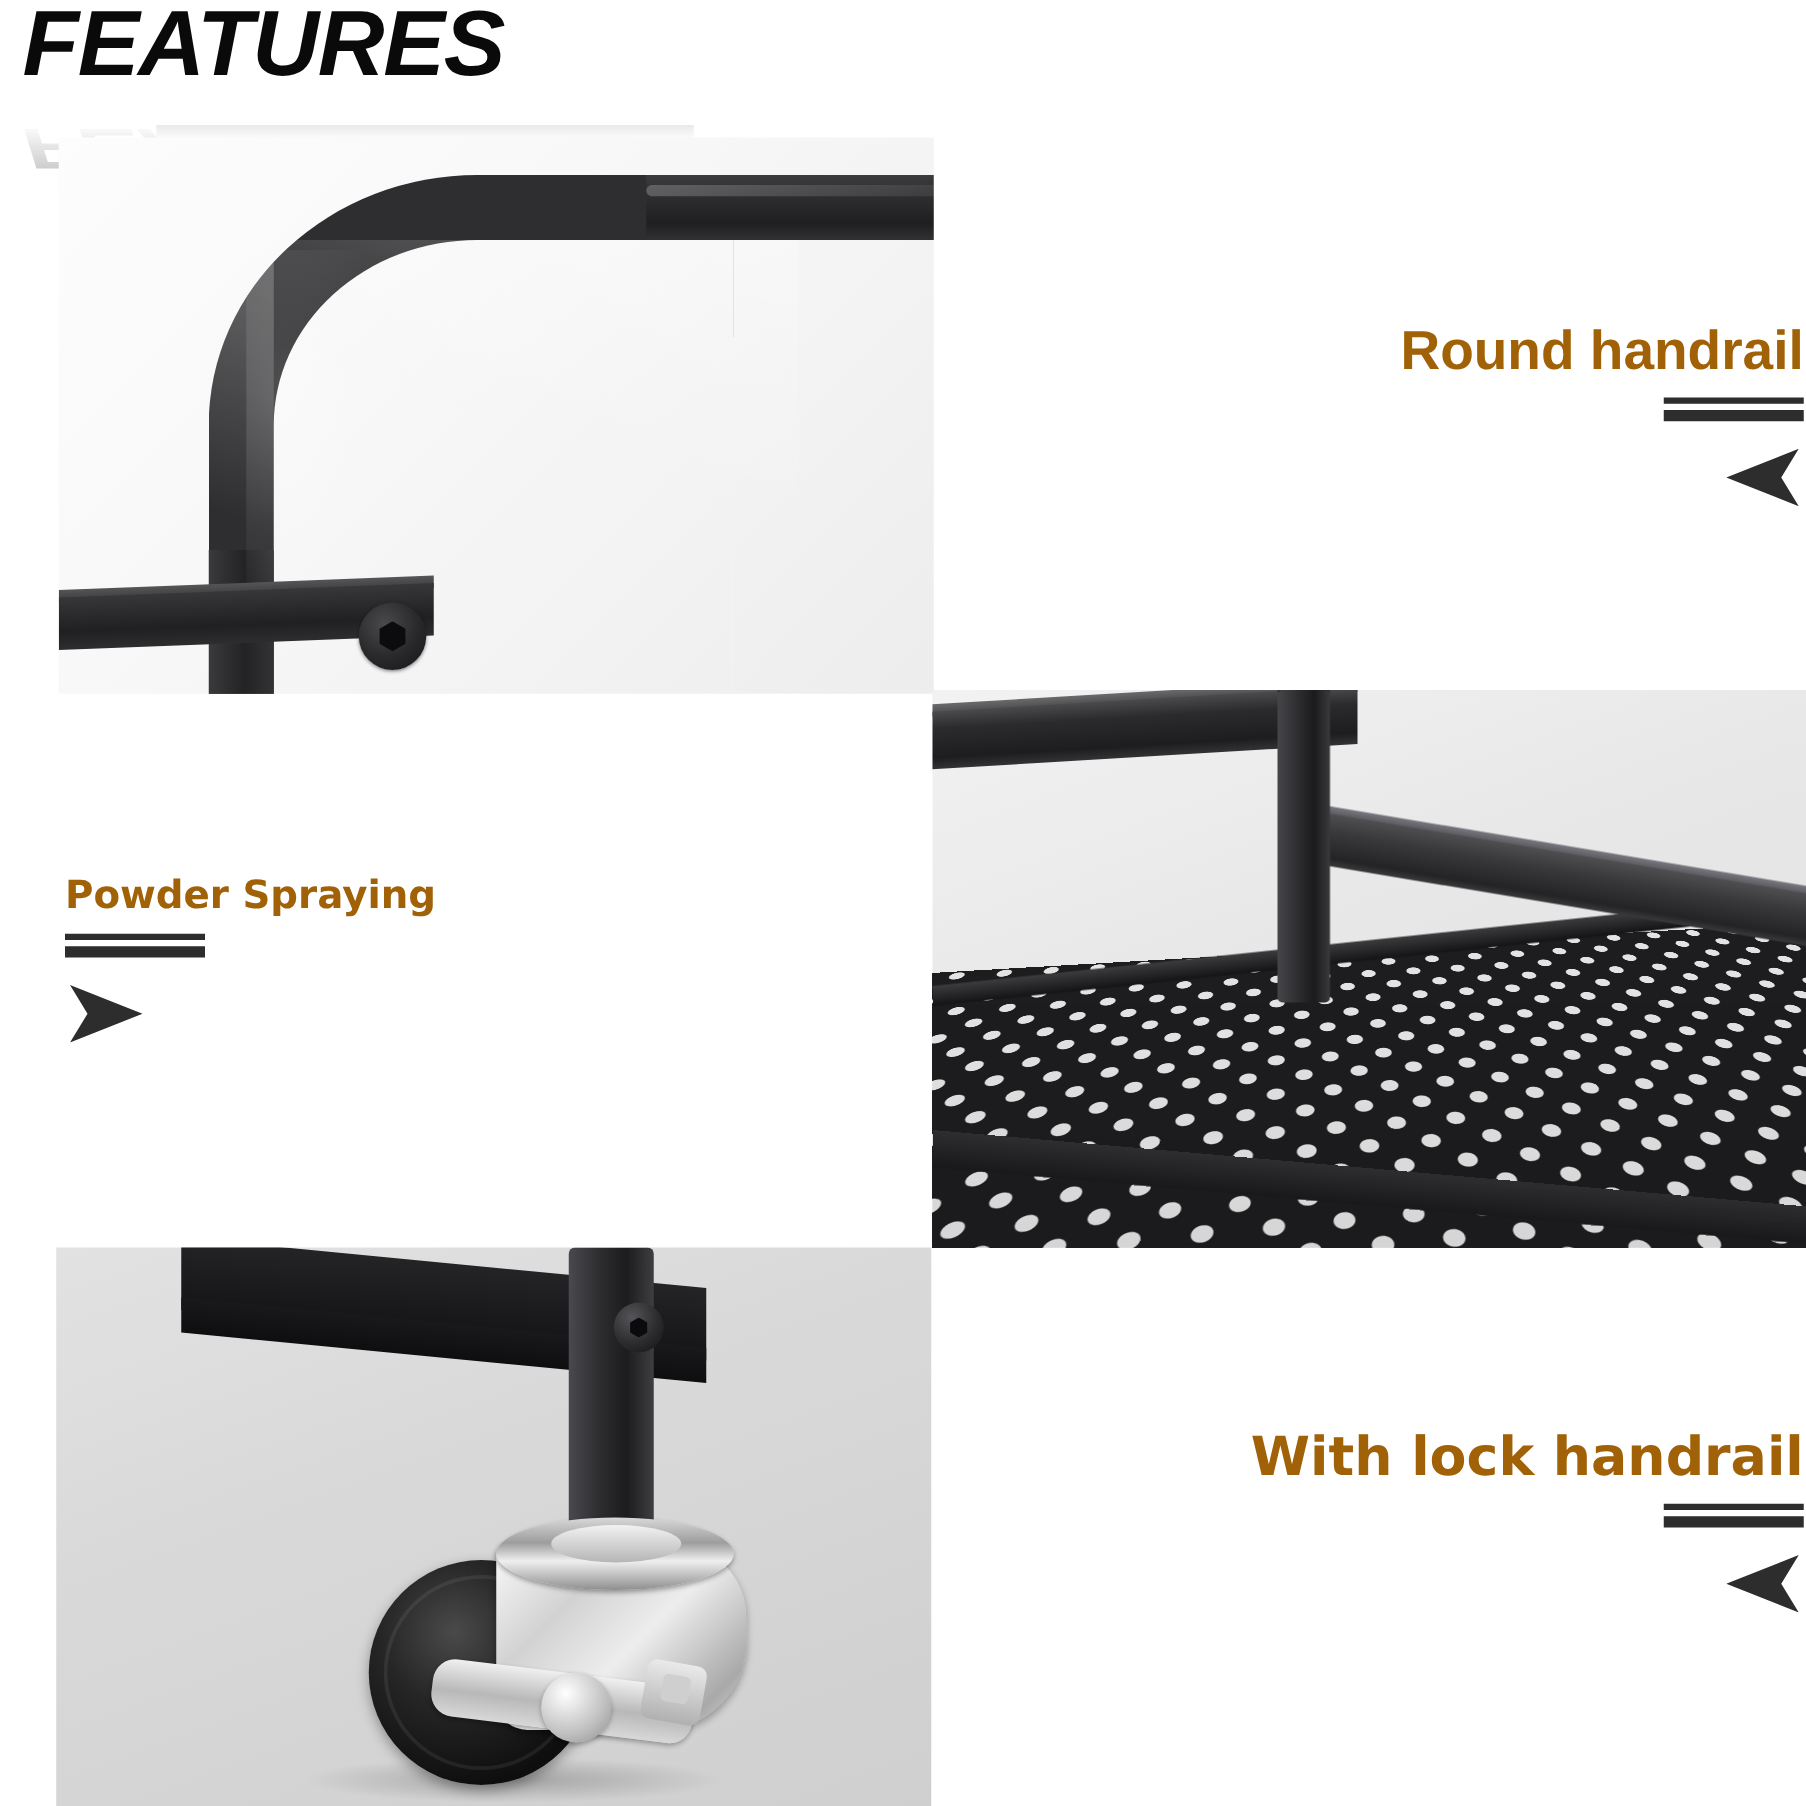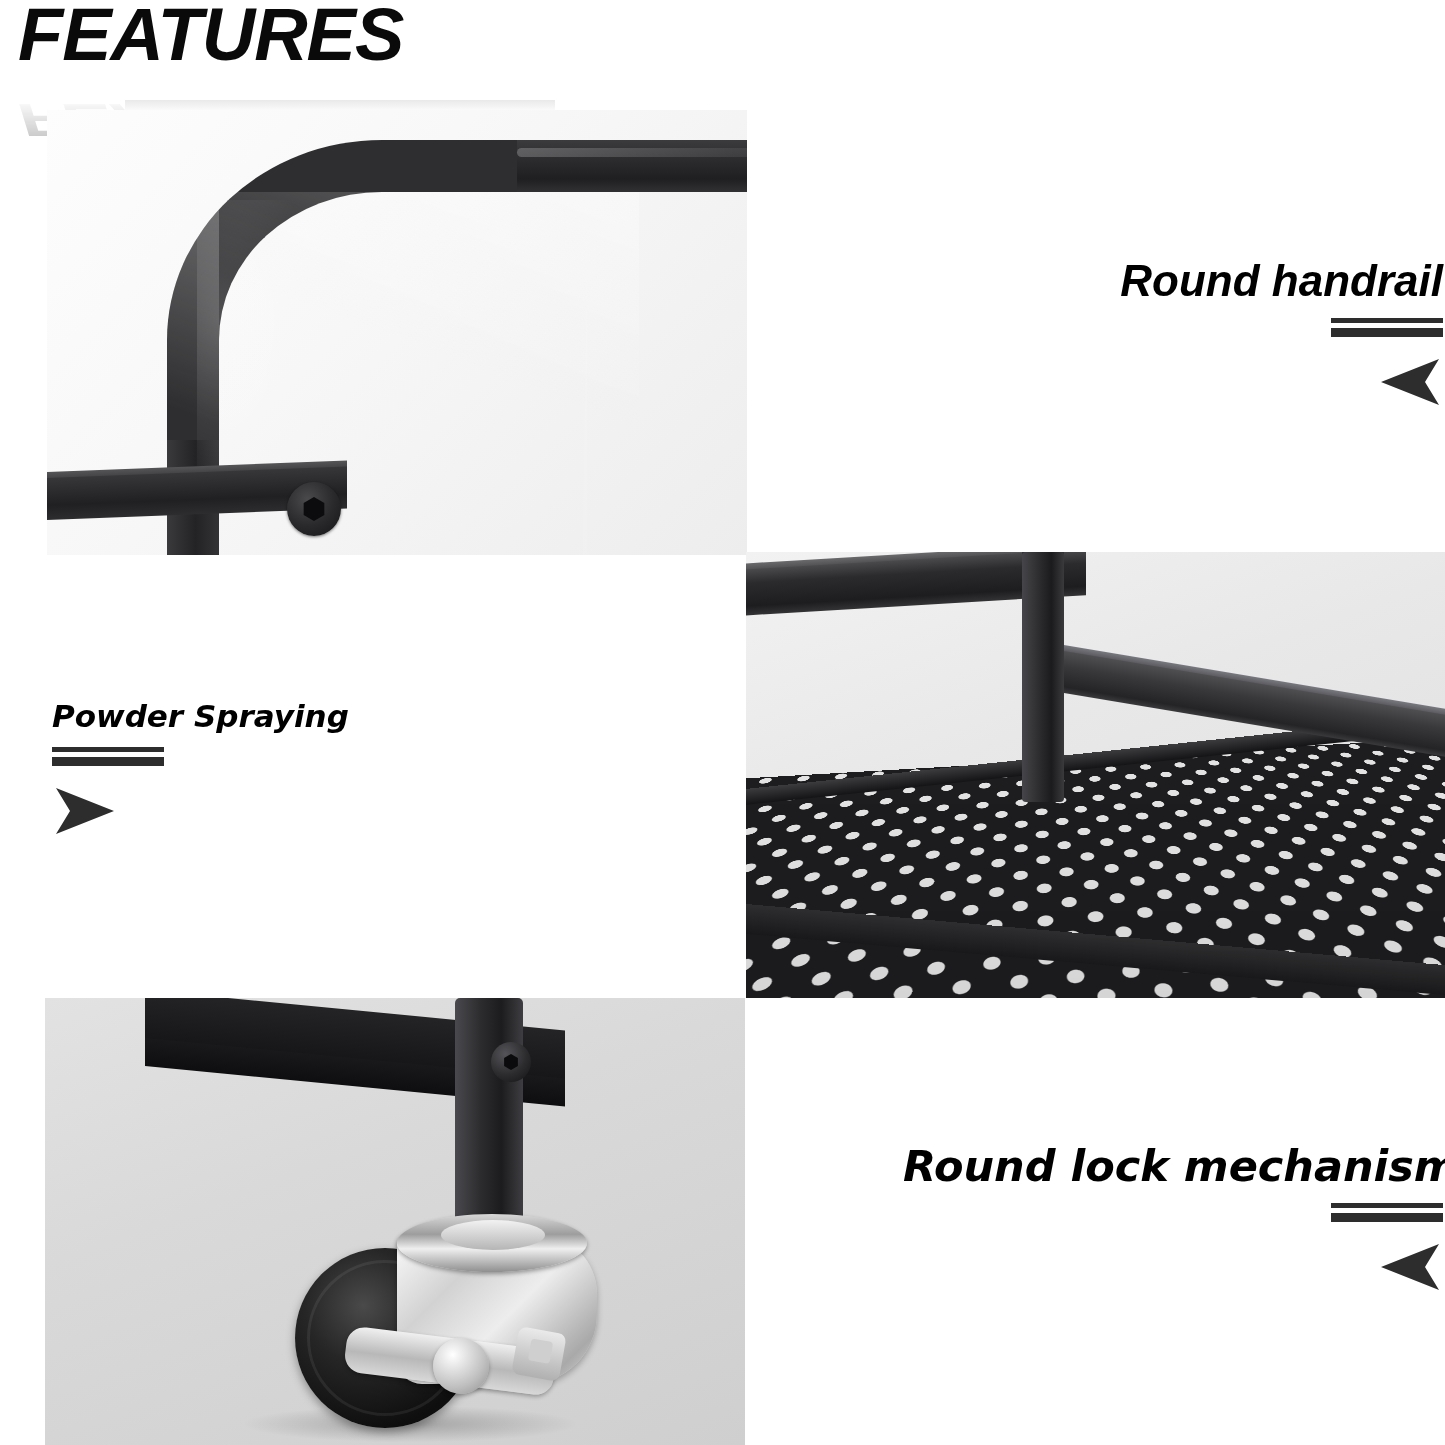"Round handrail" .callout .ctext { color: #000000 -> #a16207; font-style: italic -> none }
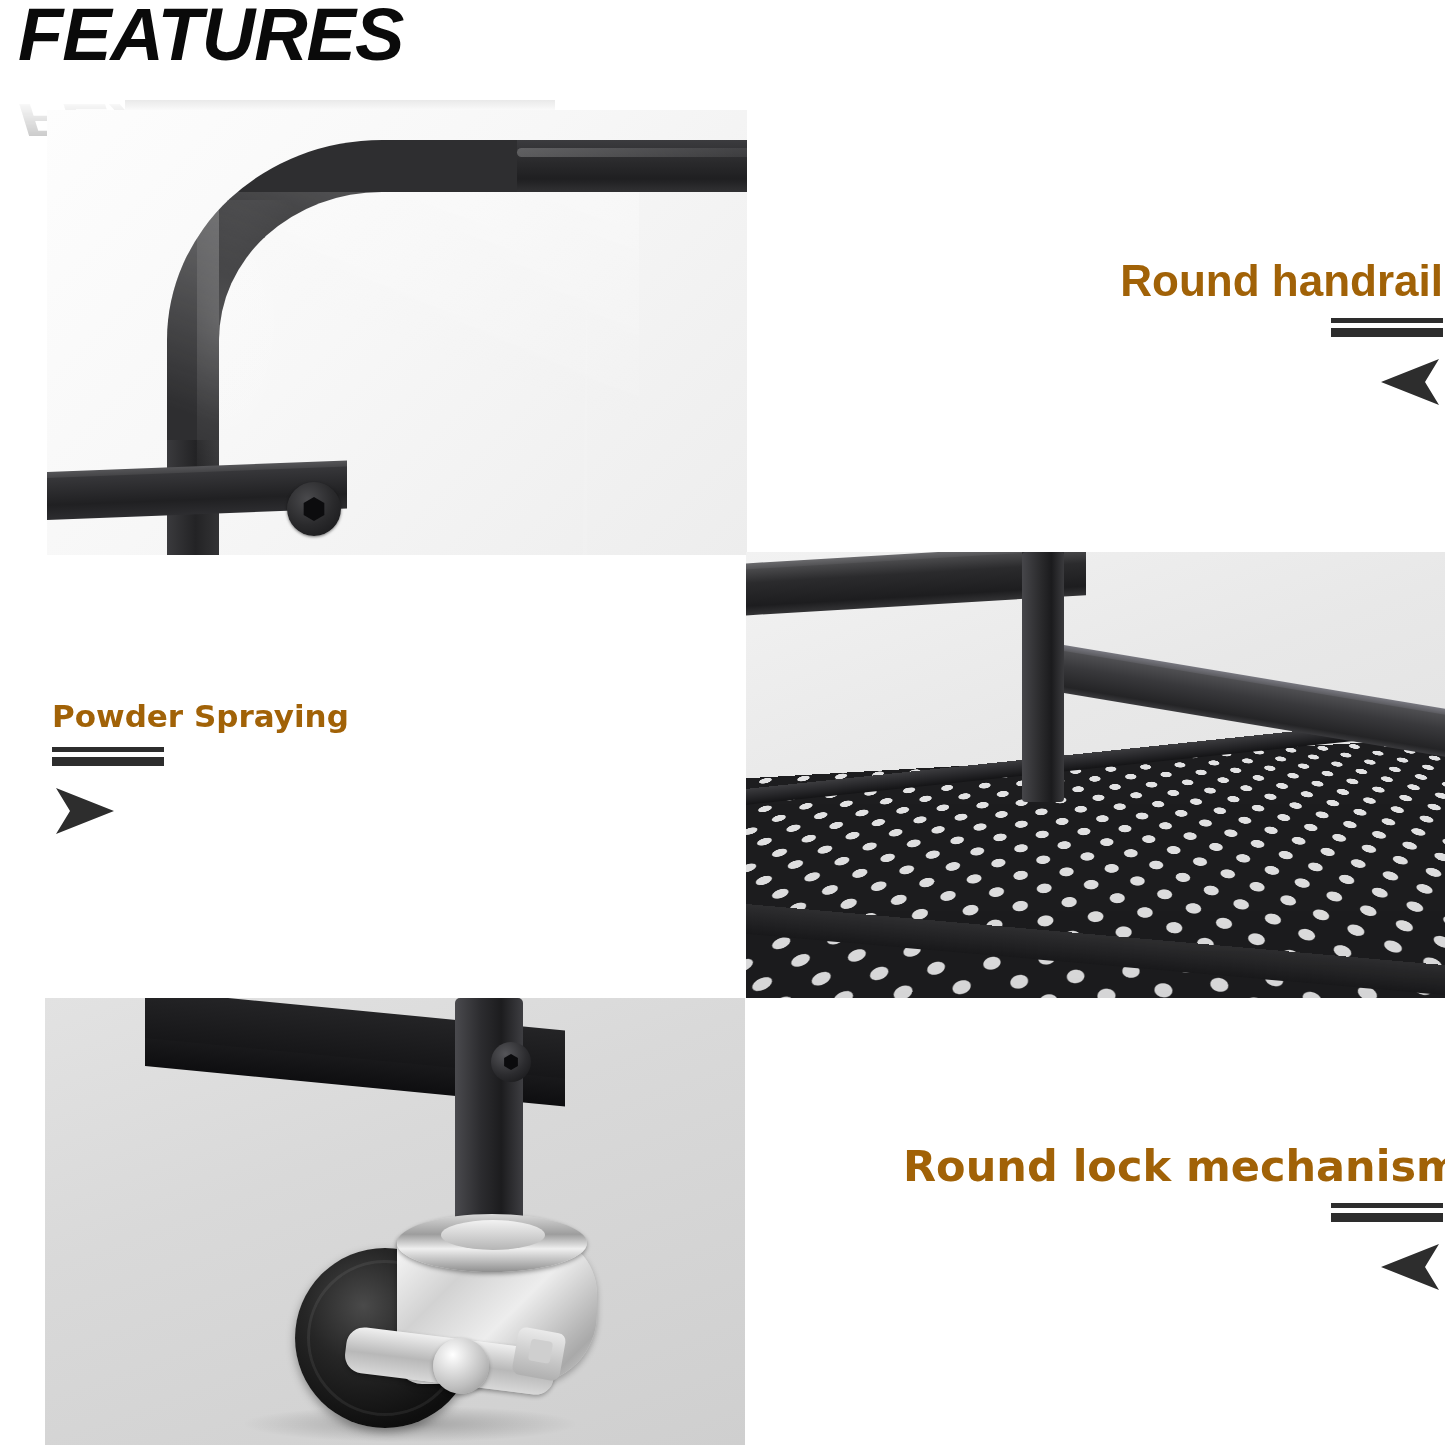"Round lock mechanism" div.ctext { text: Round lock mechanism -> With lock handrail }
